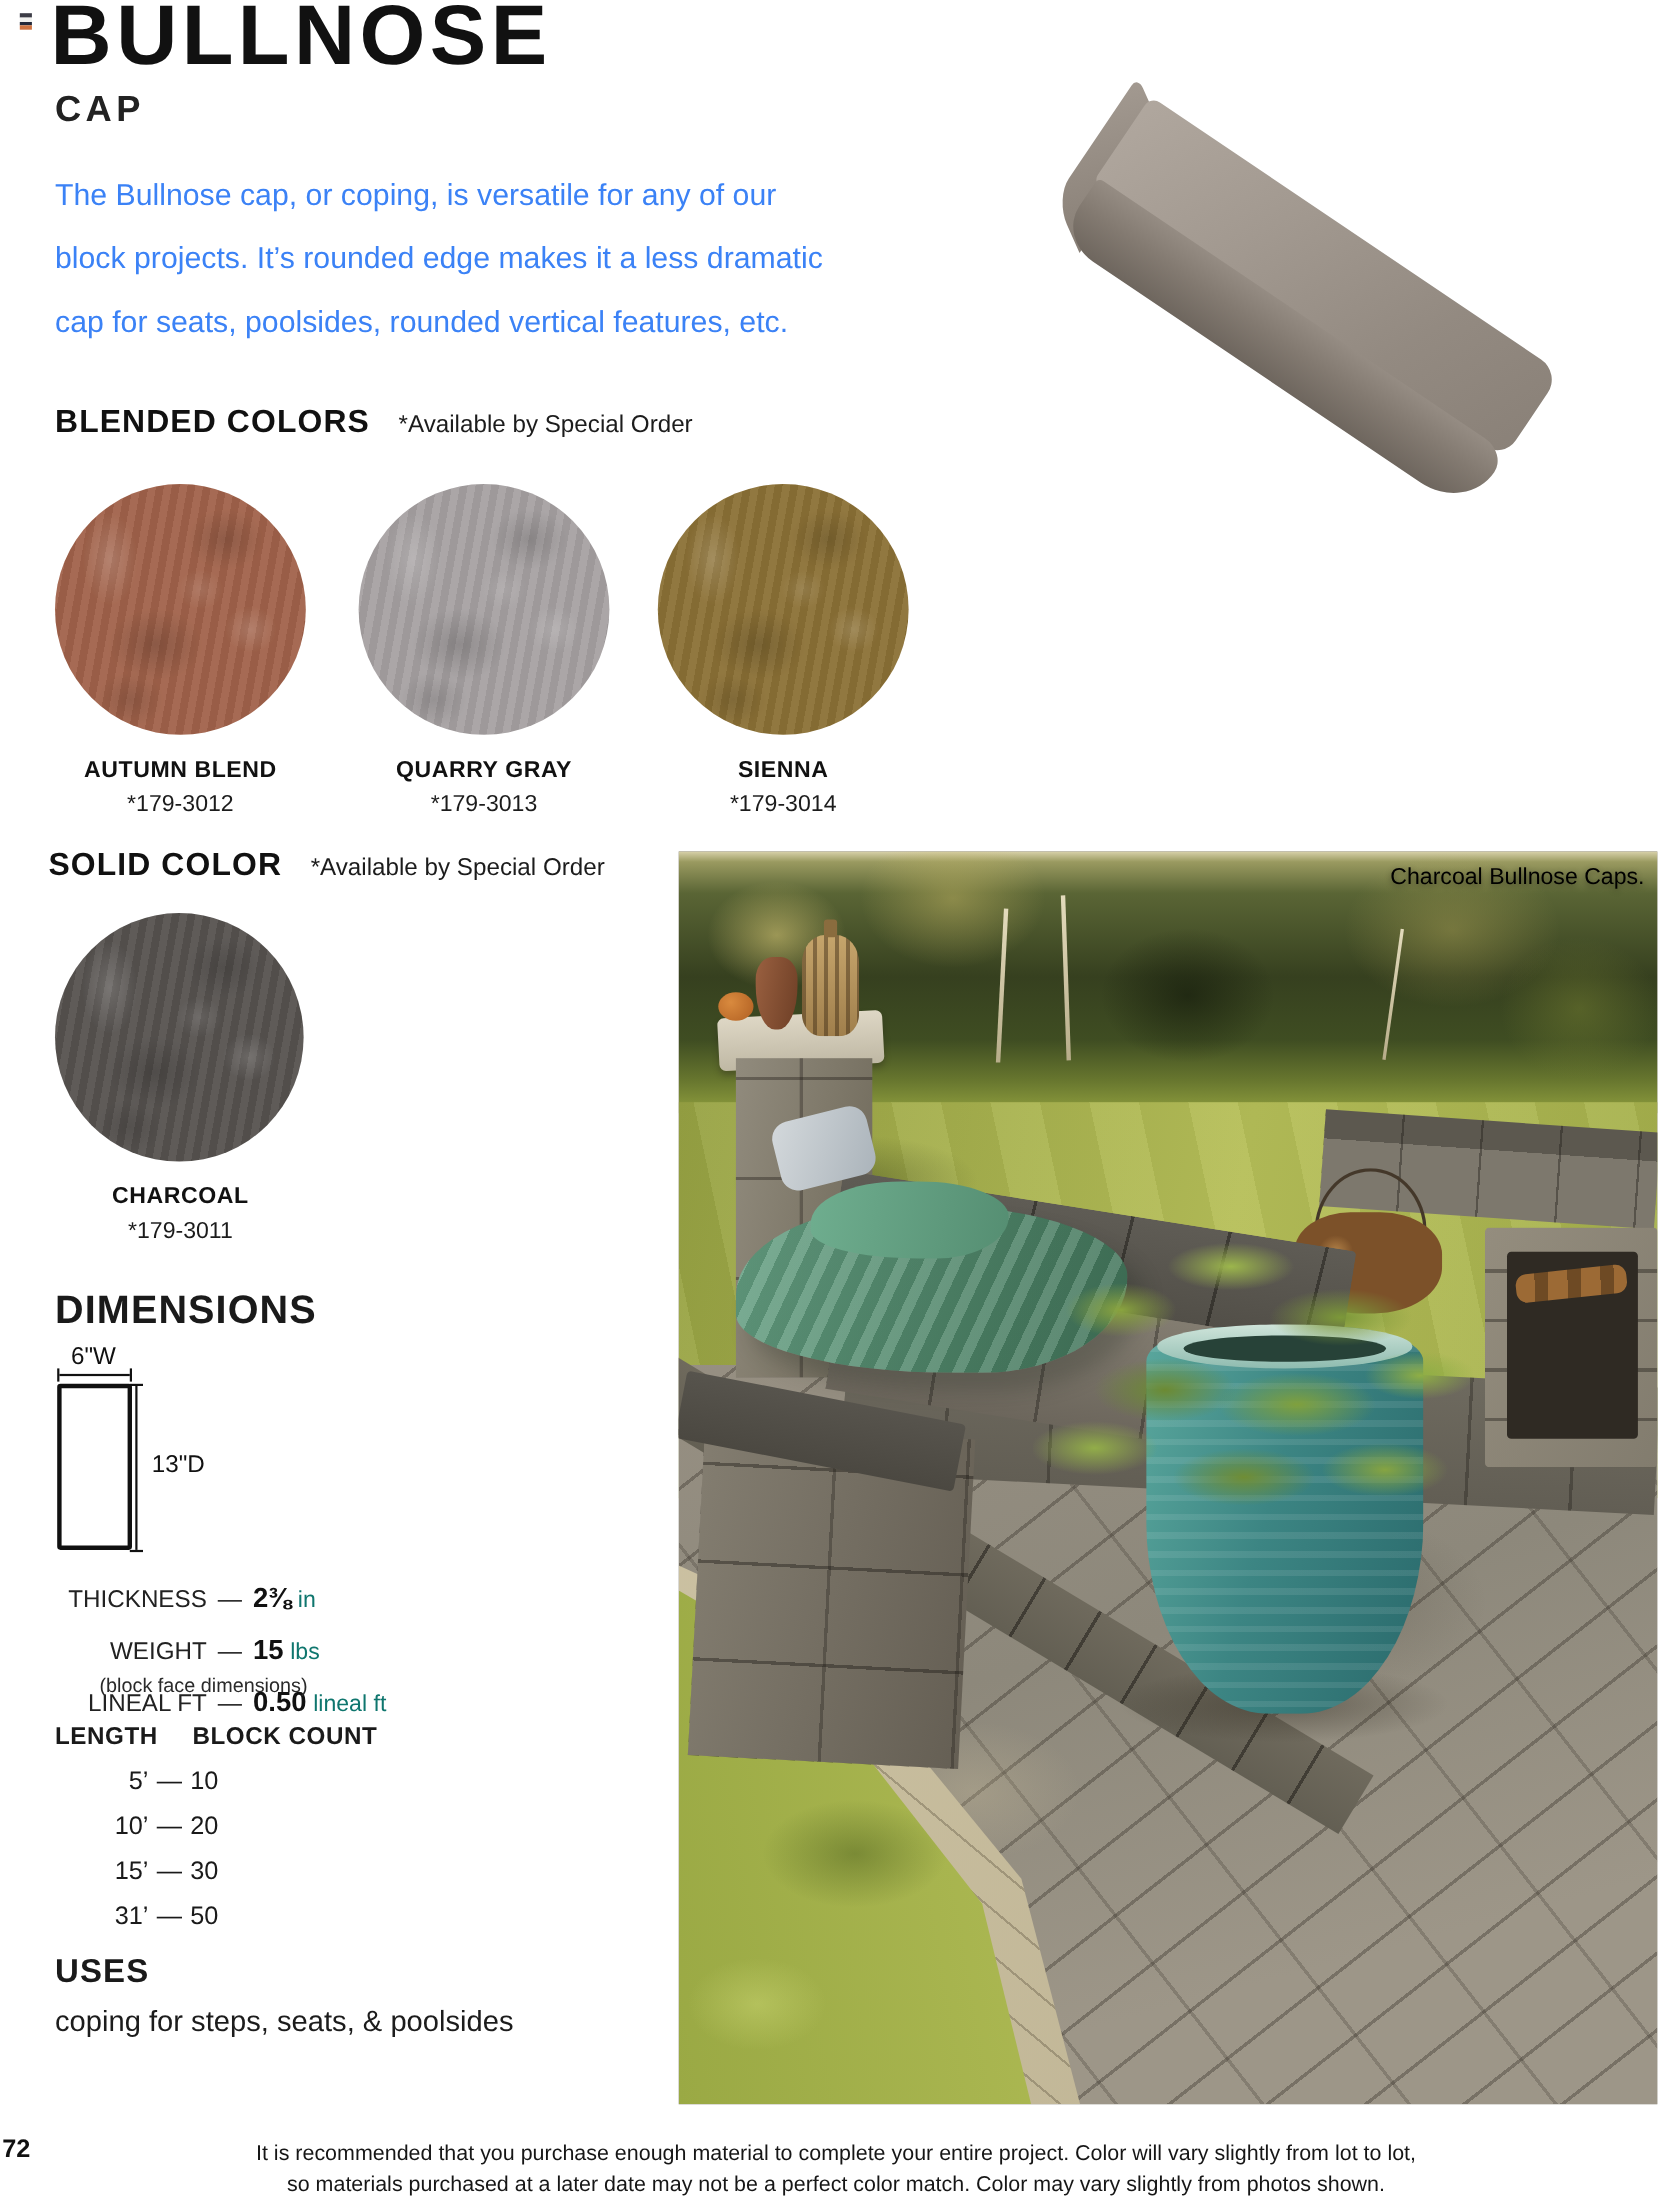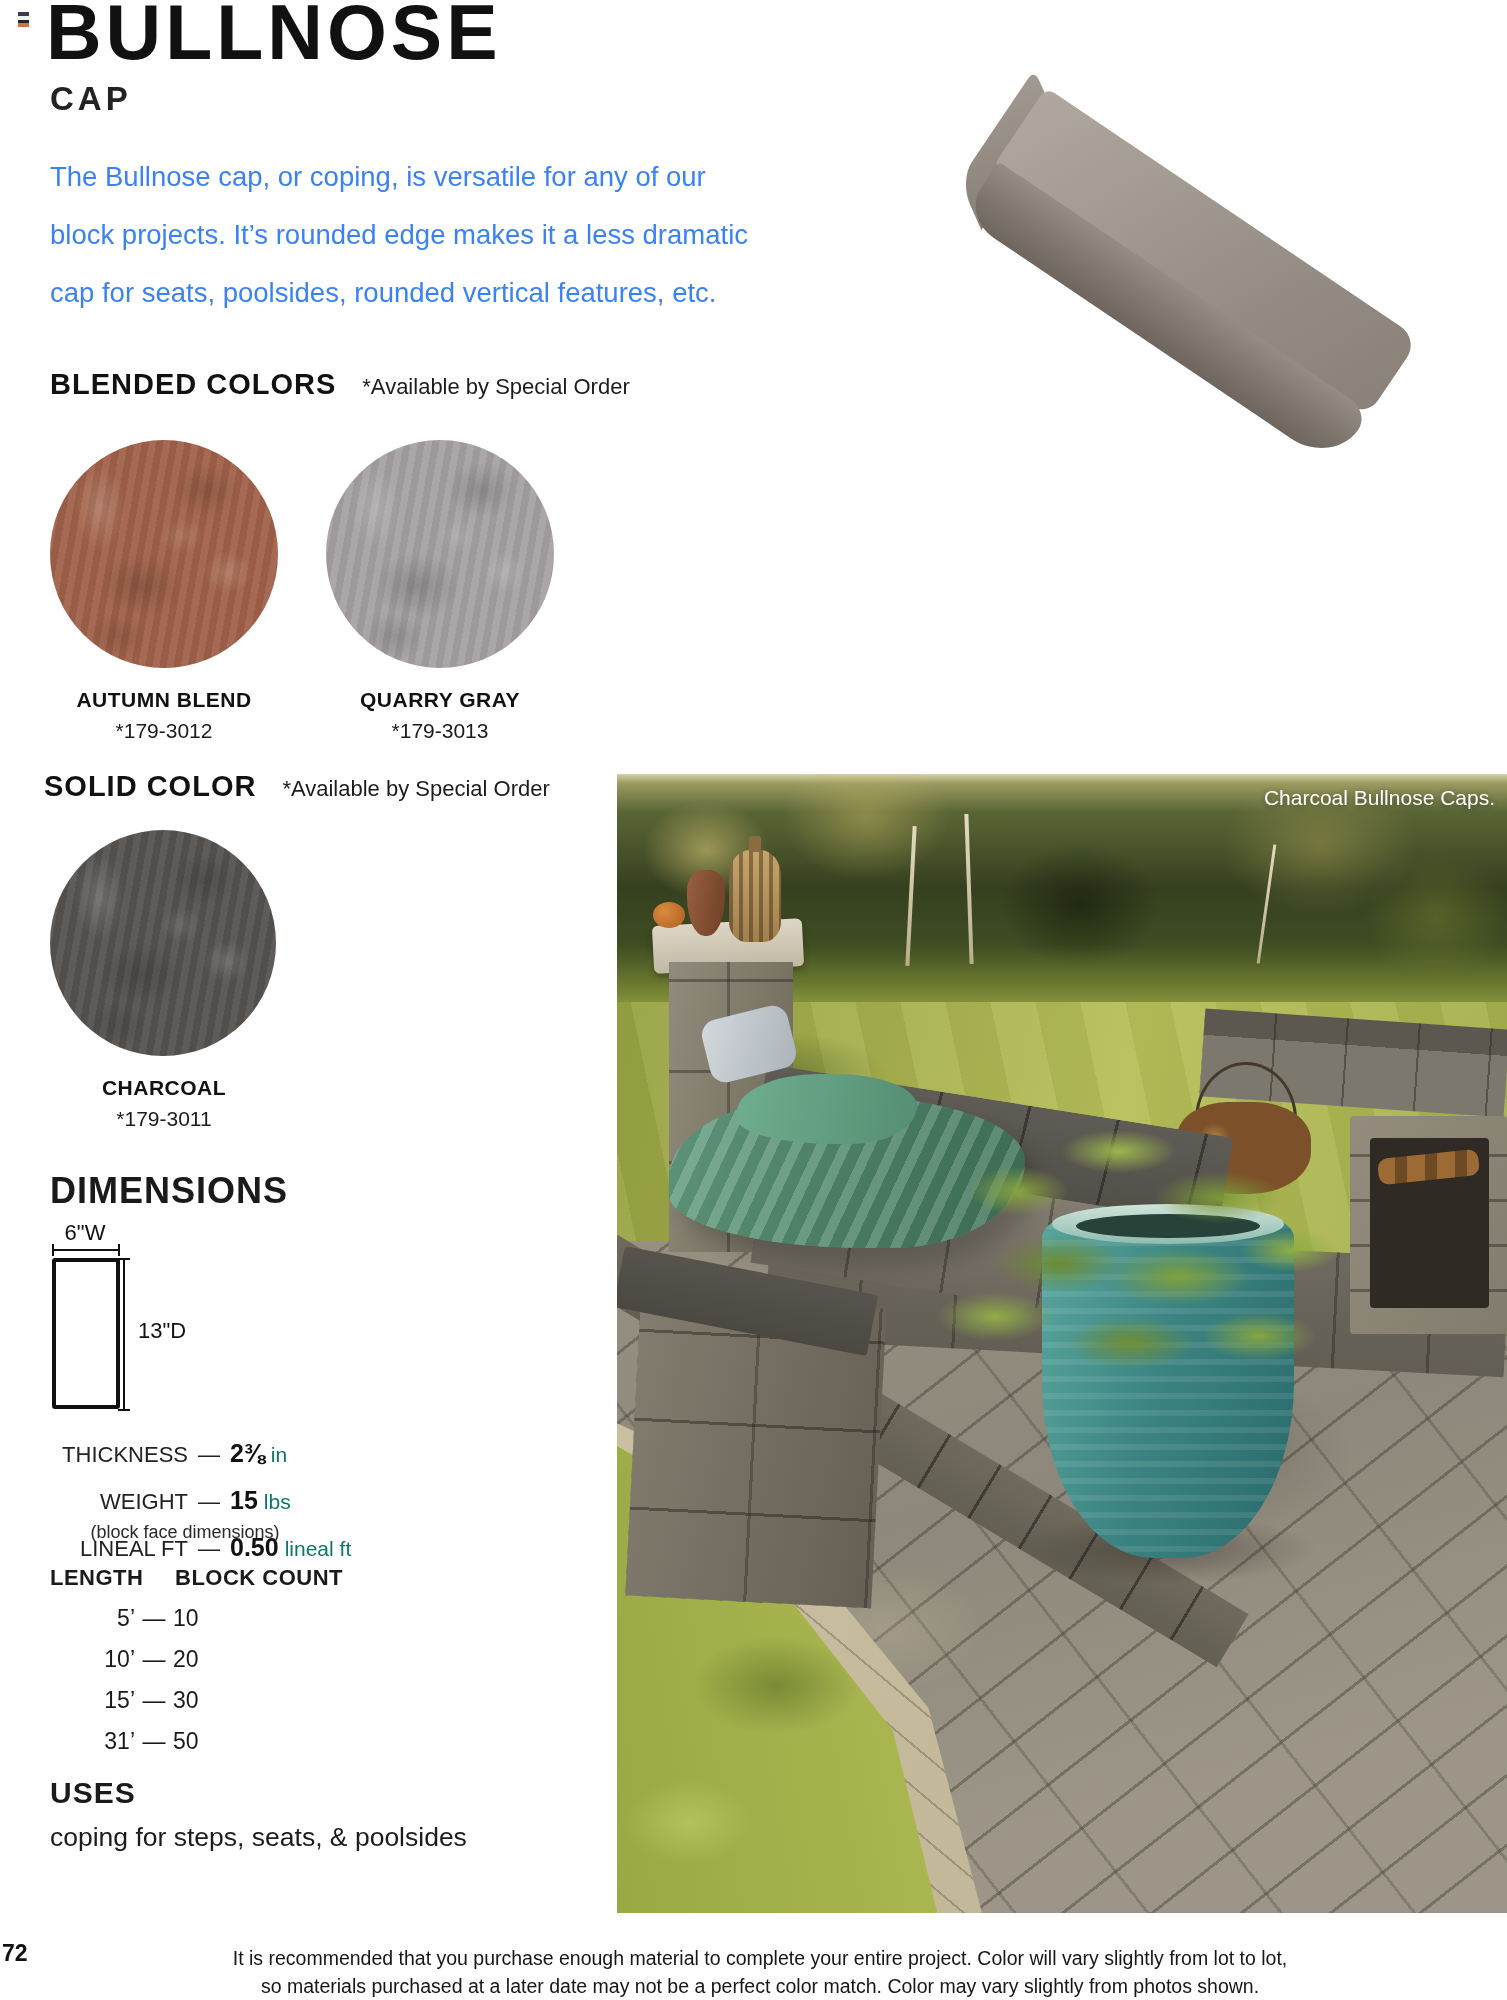"SIENNA" div.abs { html: none -> <div> <div></div> <div>SIENNA</div> <div>*179-3014</div> </div> }
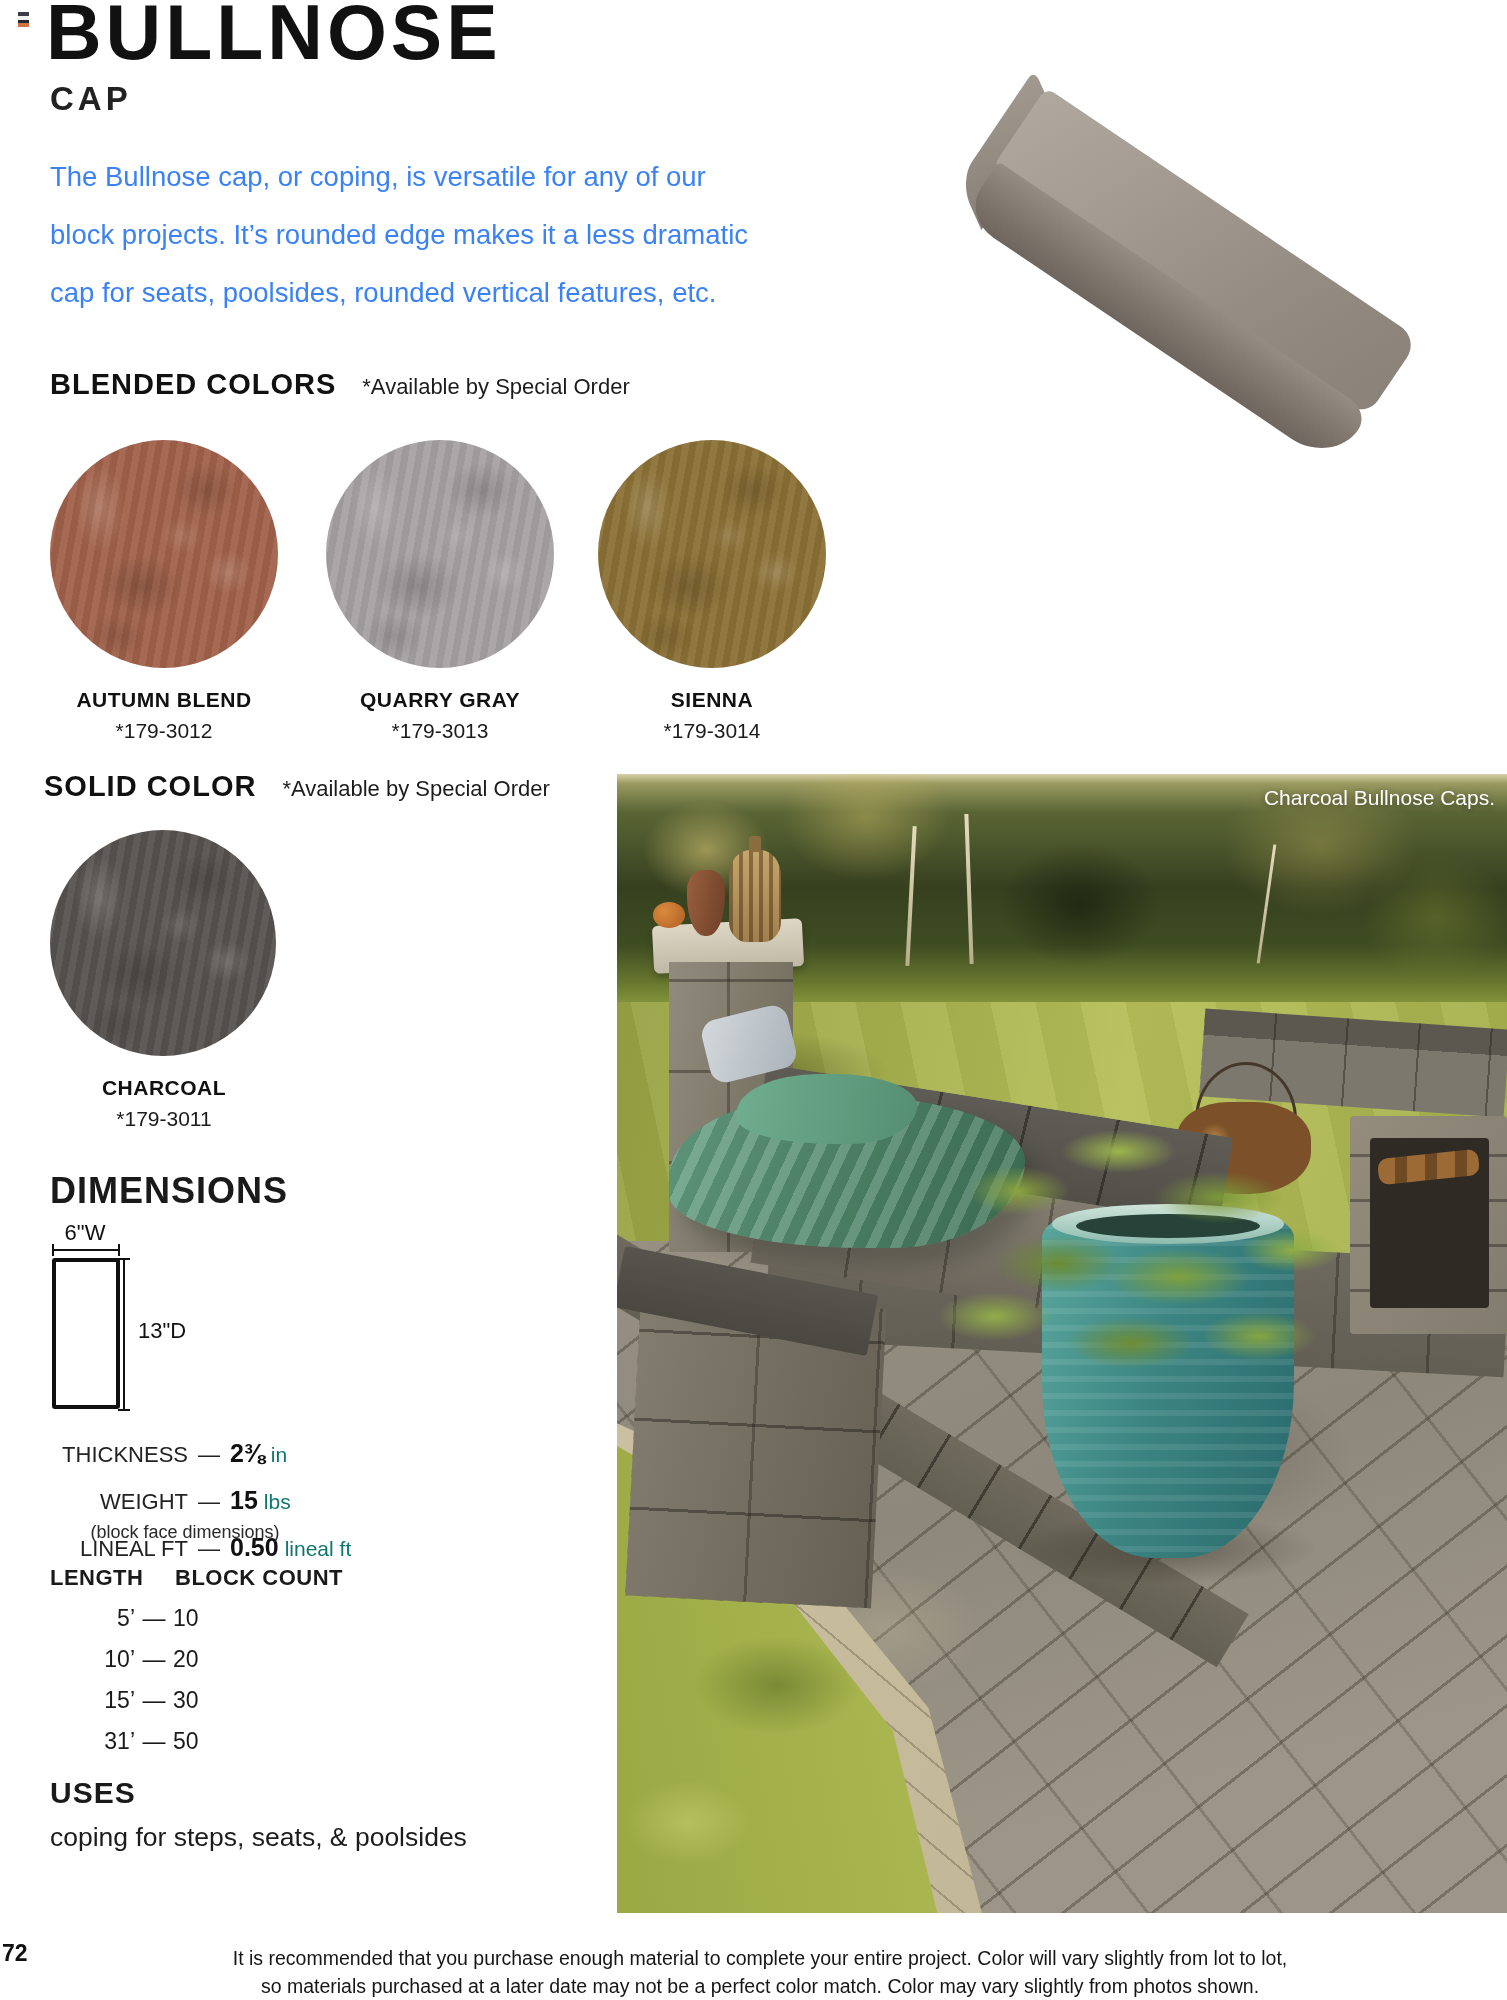"Charcoal Bullnose Caps." .caption { color: #ffffff -> #000000 }
